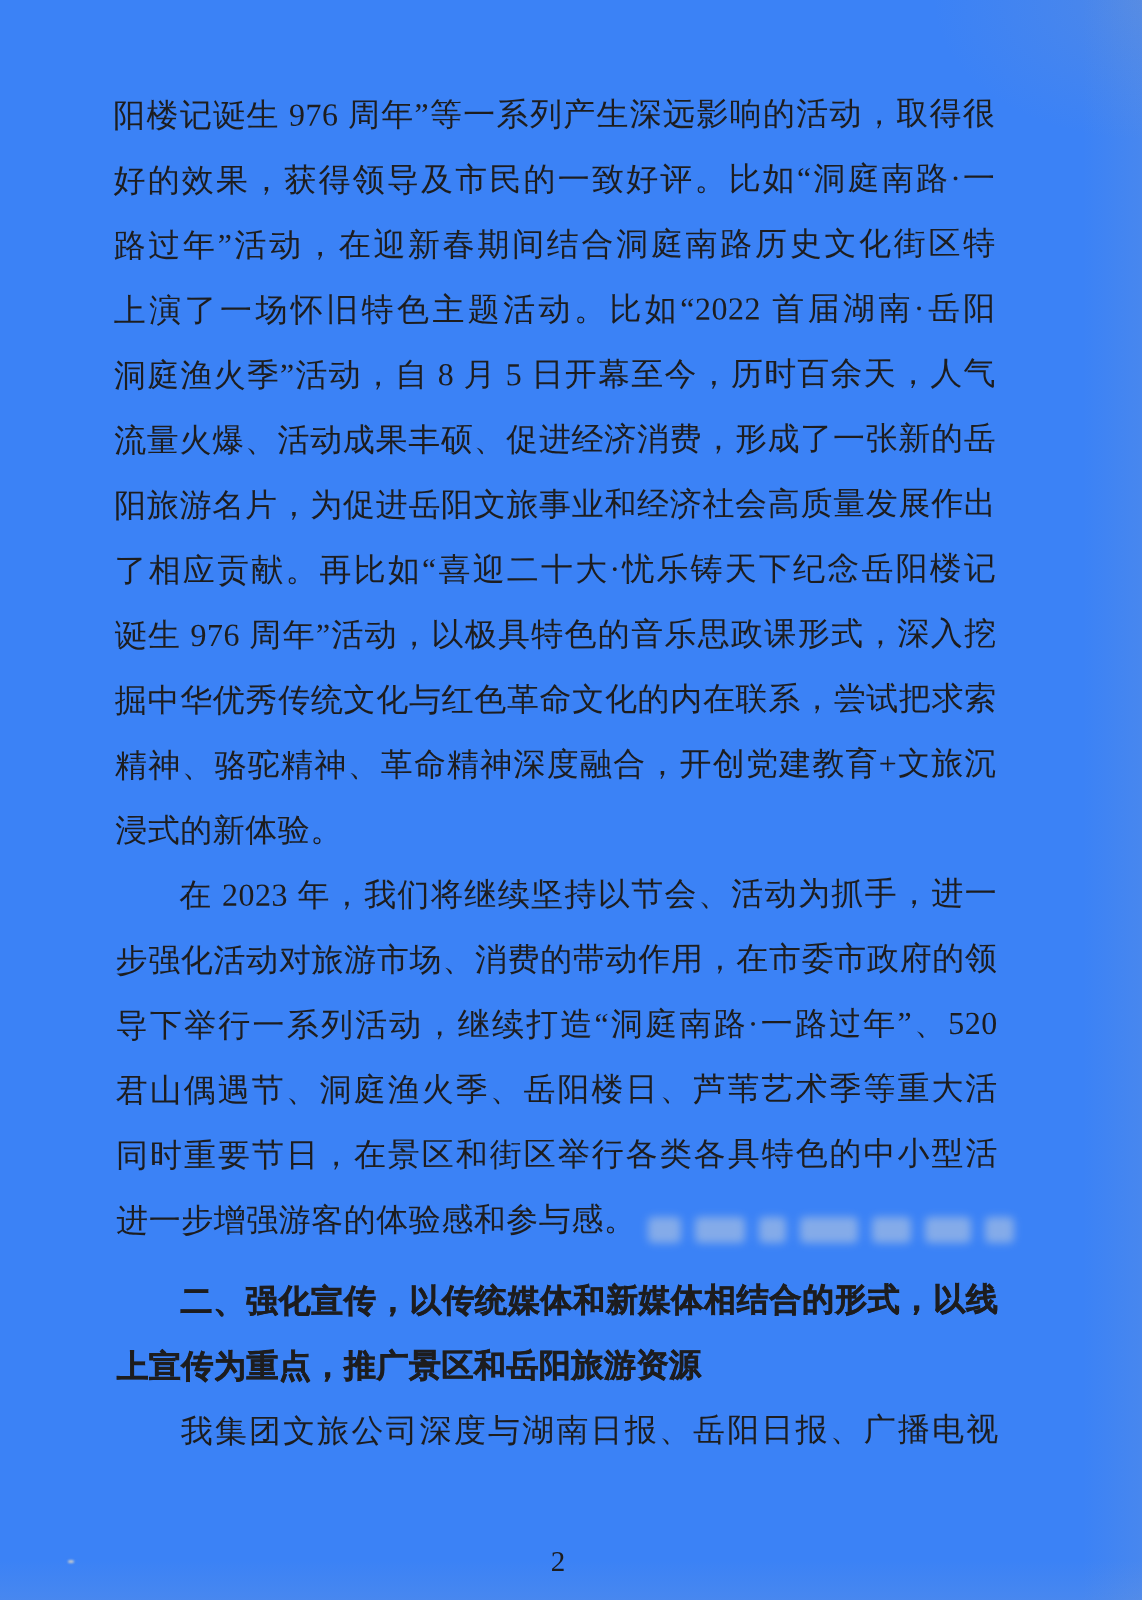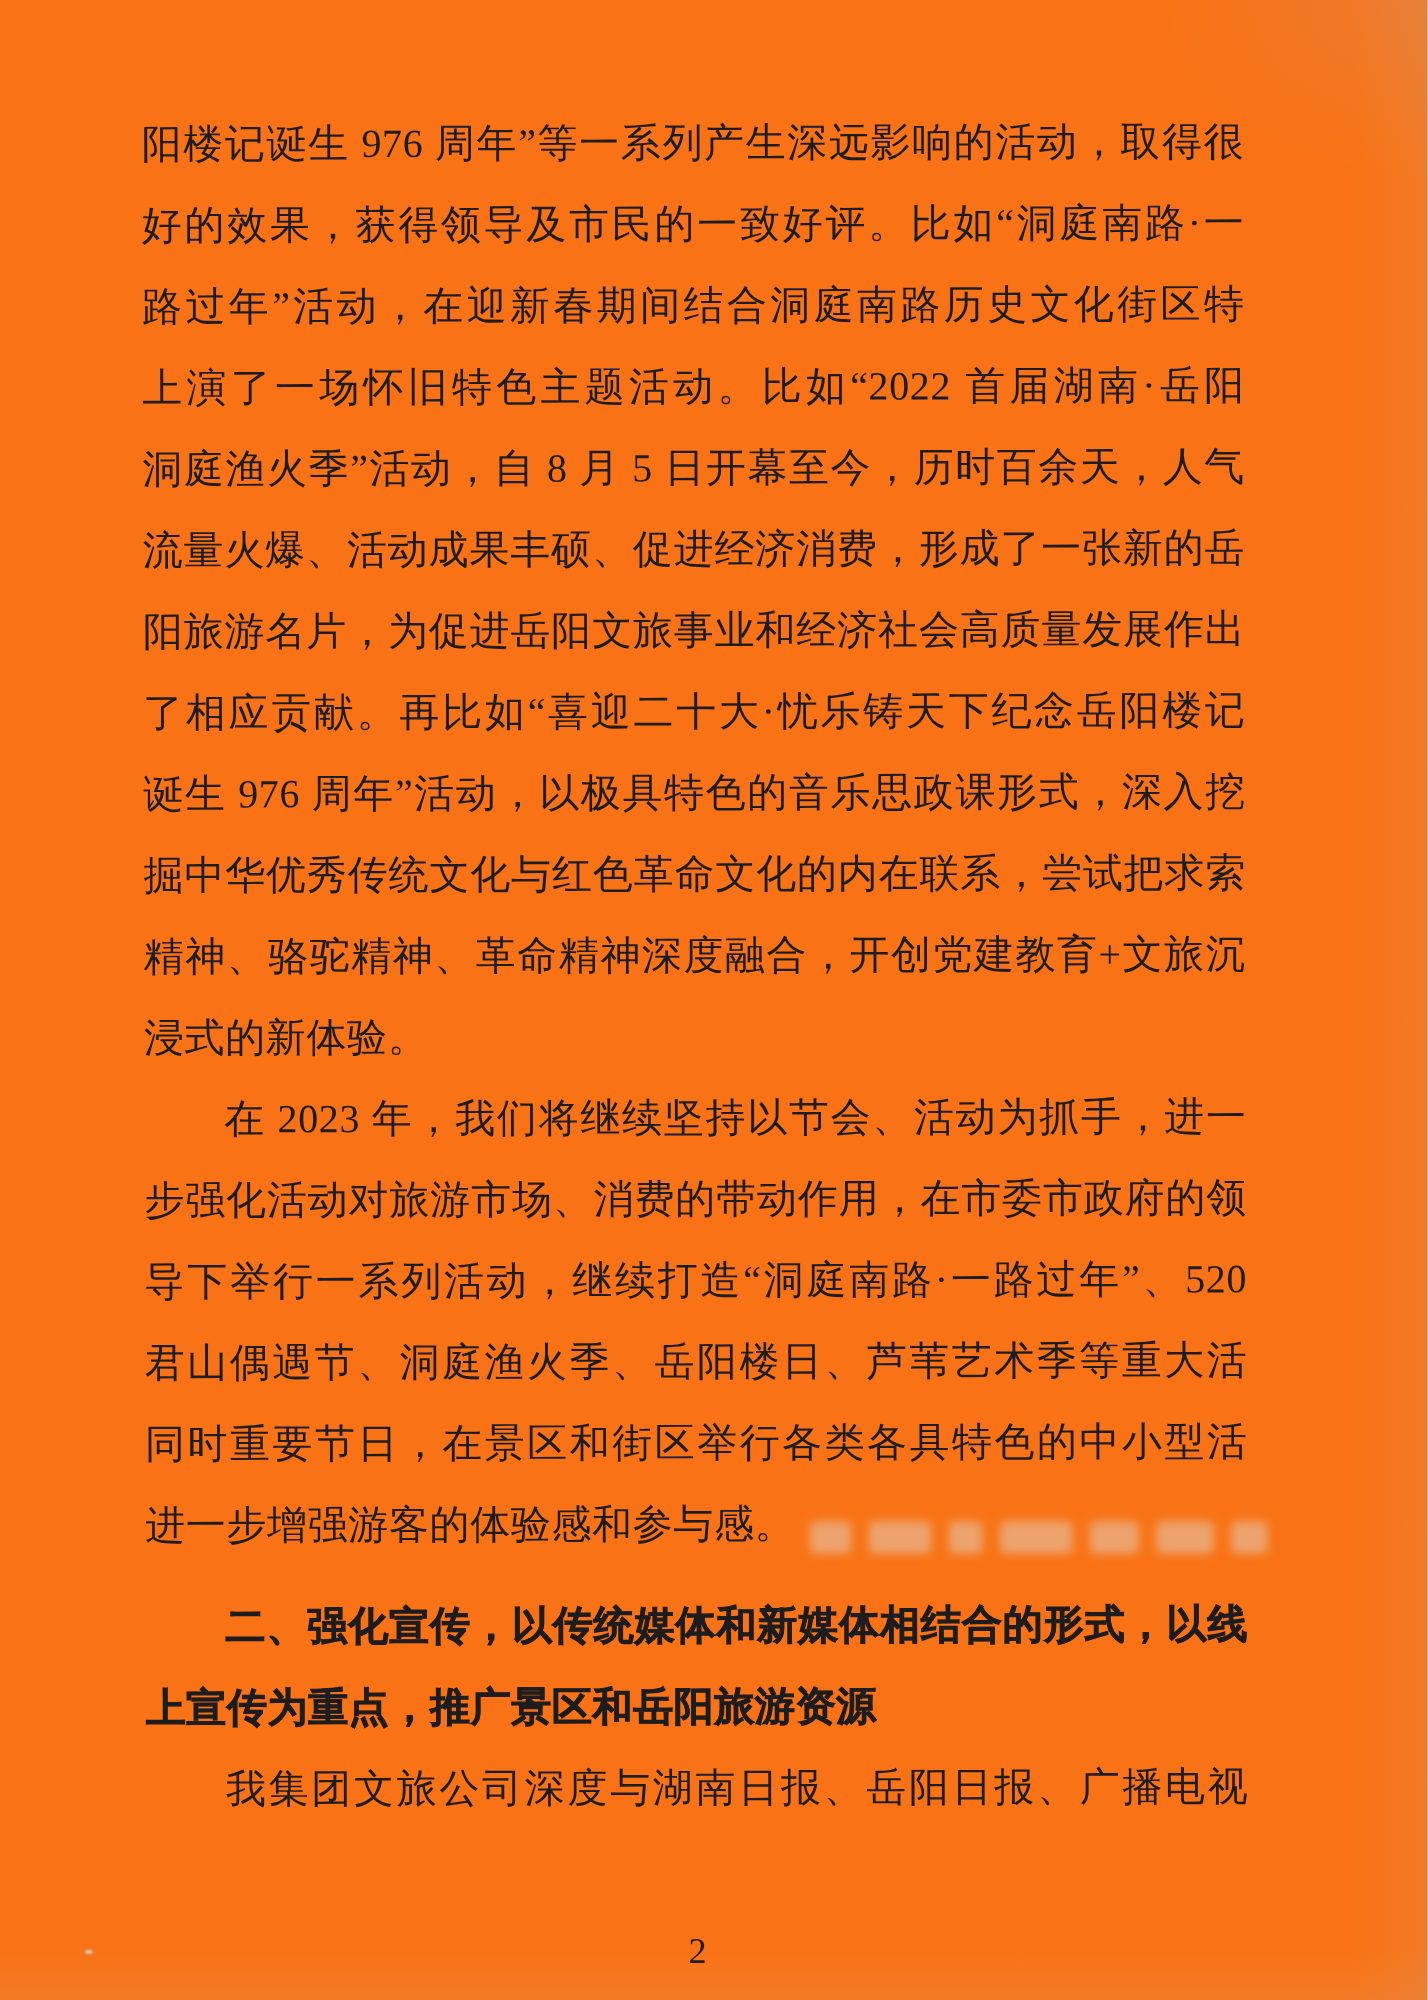"阳楼记诞生 976 周年”等一系列产生深远影响的活动，取得很" .page { background: #f97316 -> #3b82f6 }
